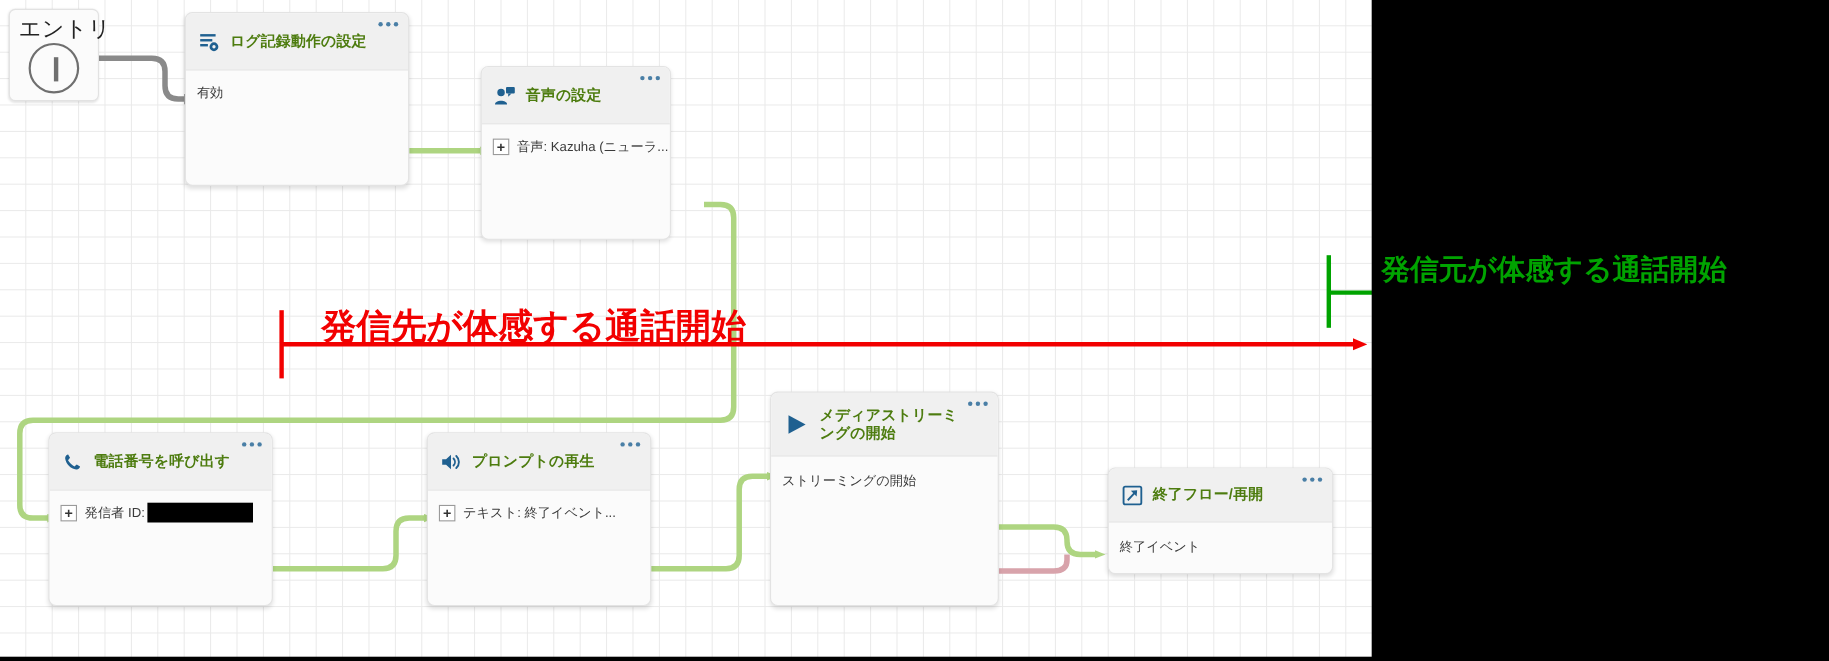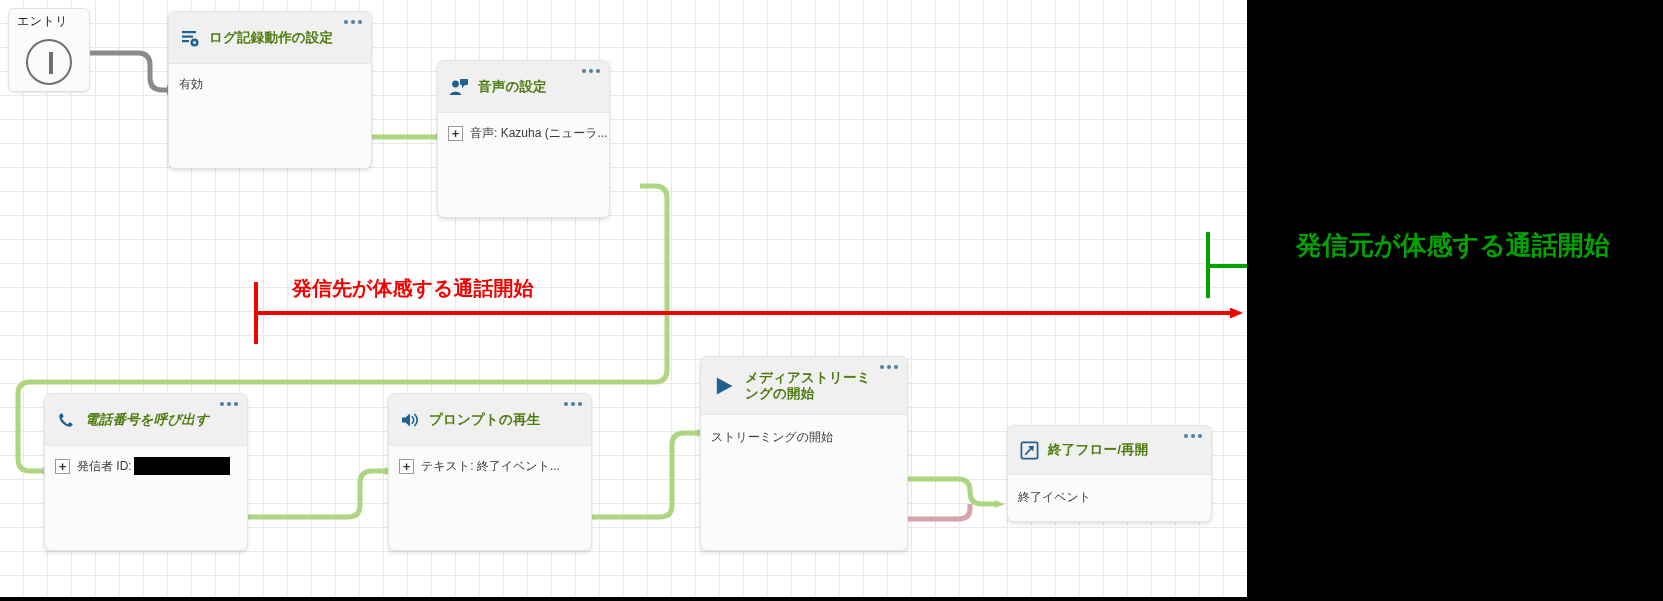"エントリ" .entry-label { font-size: 12px -> 20px }
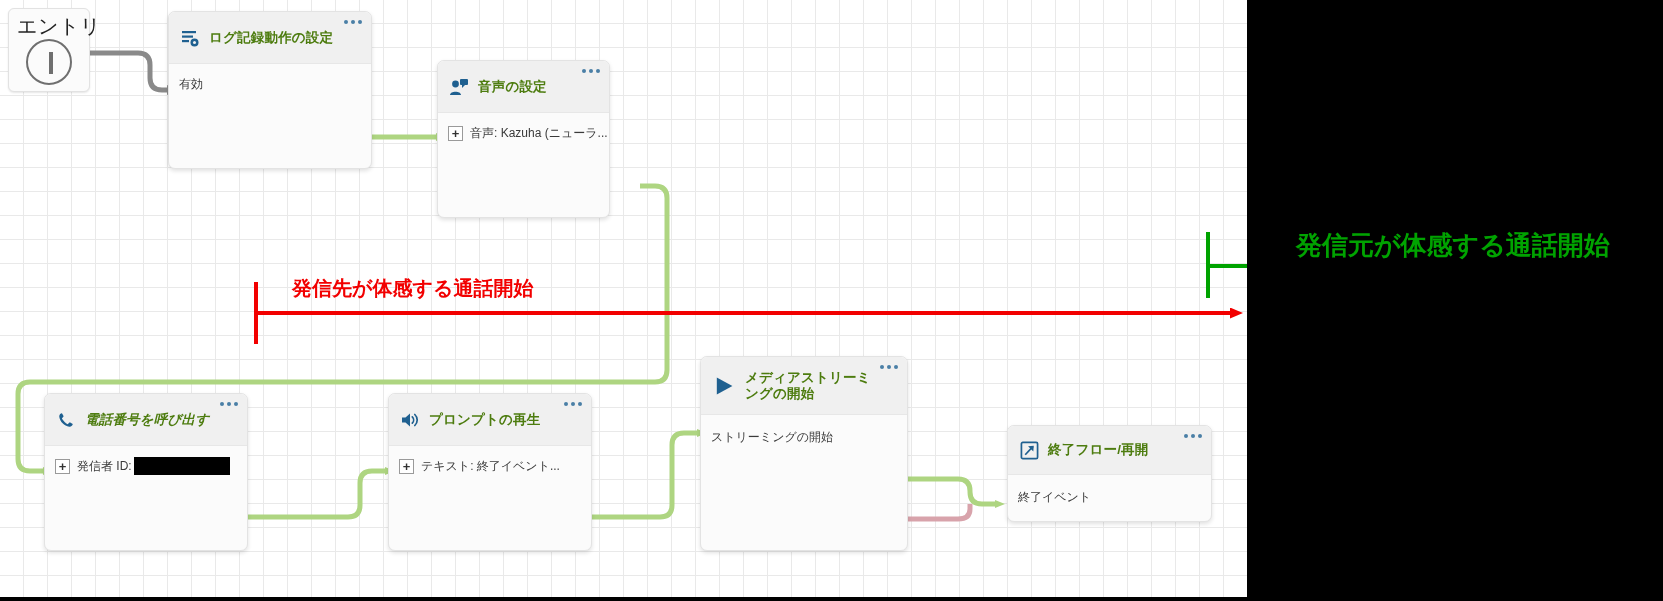"発信元が体感する通話開始" div.anno-text { left: 1296px -> 1256px }
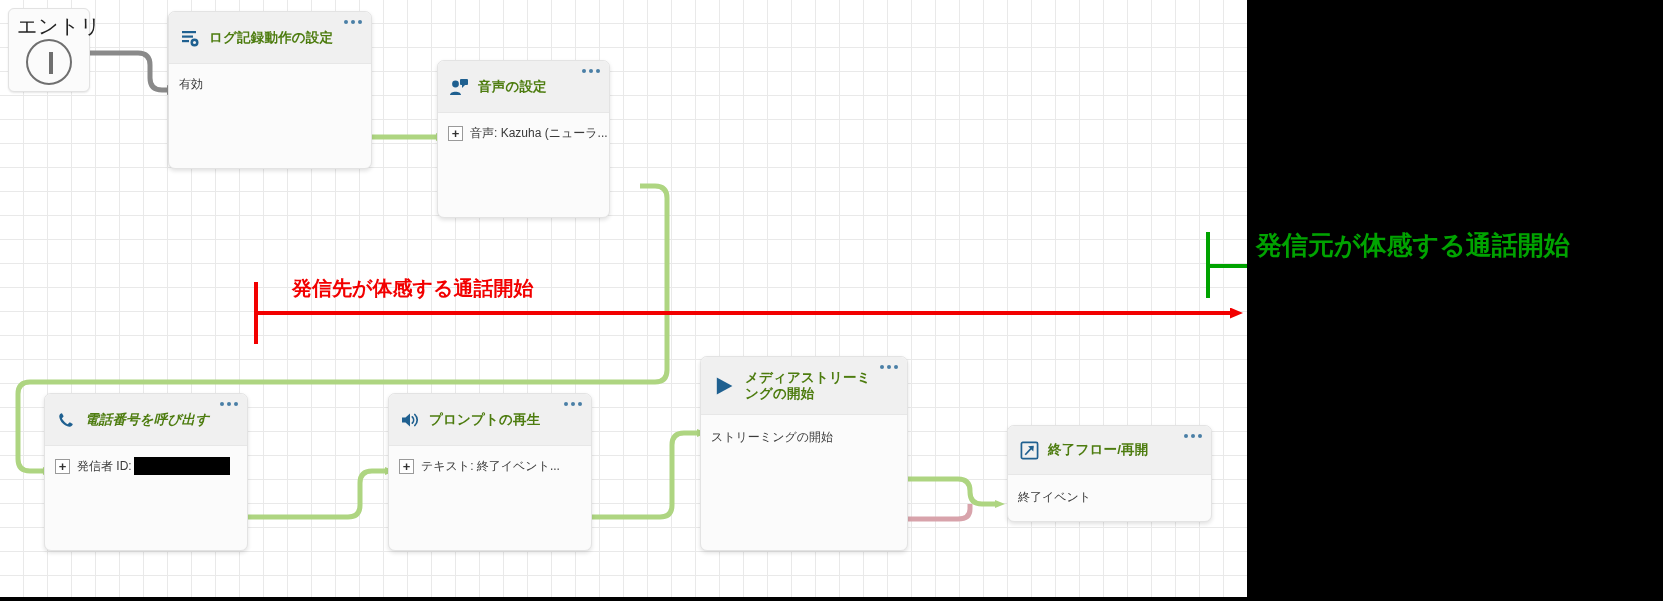"発信先が体感する通話開始" .anno-red { font-size: 20px -> 32px }
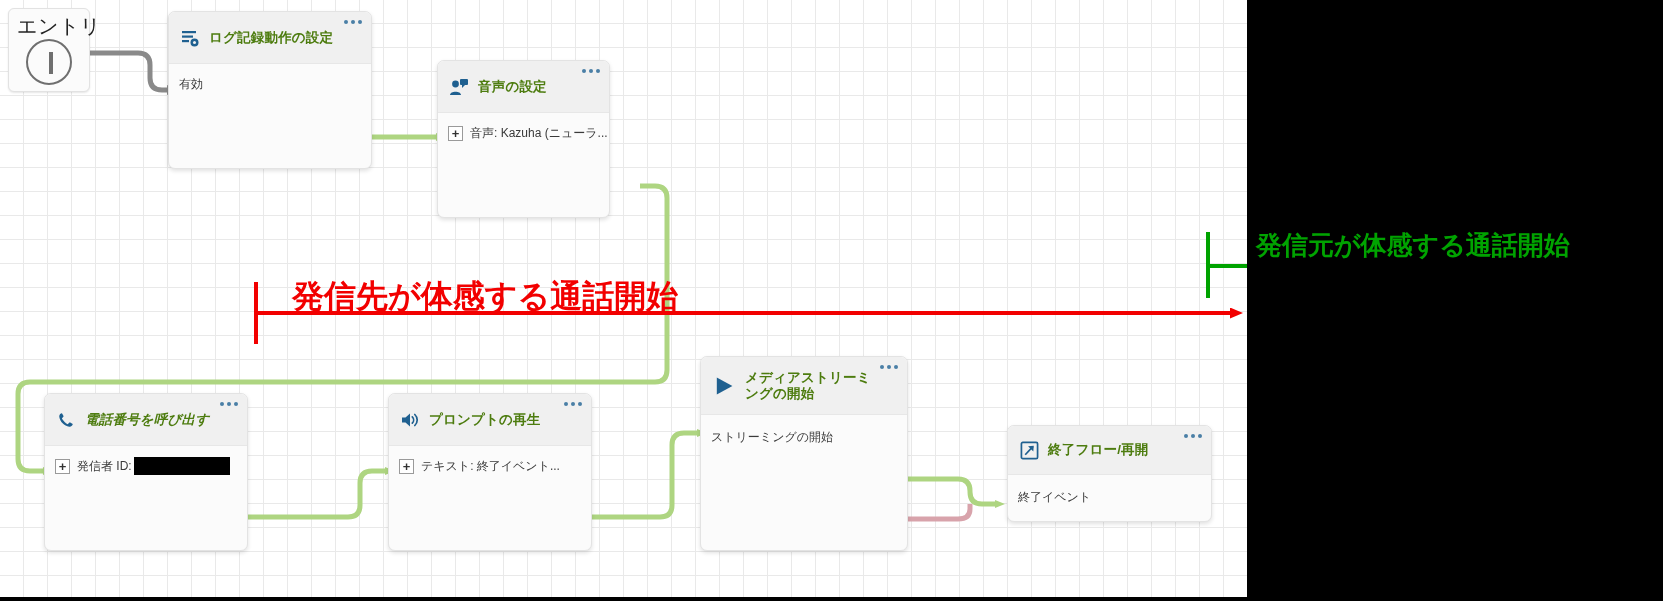"電話番号を呼び出す" div.block-header { font-style: italic -> none }
